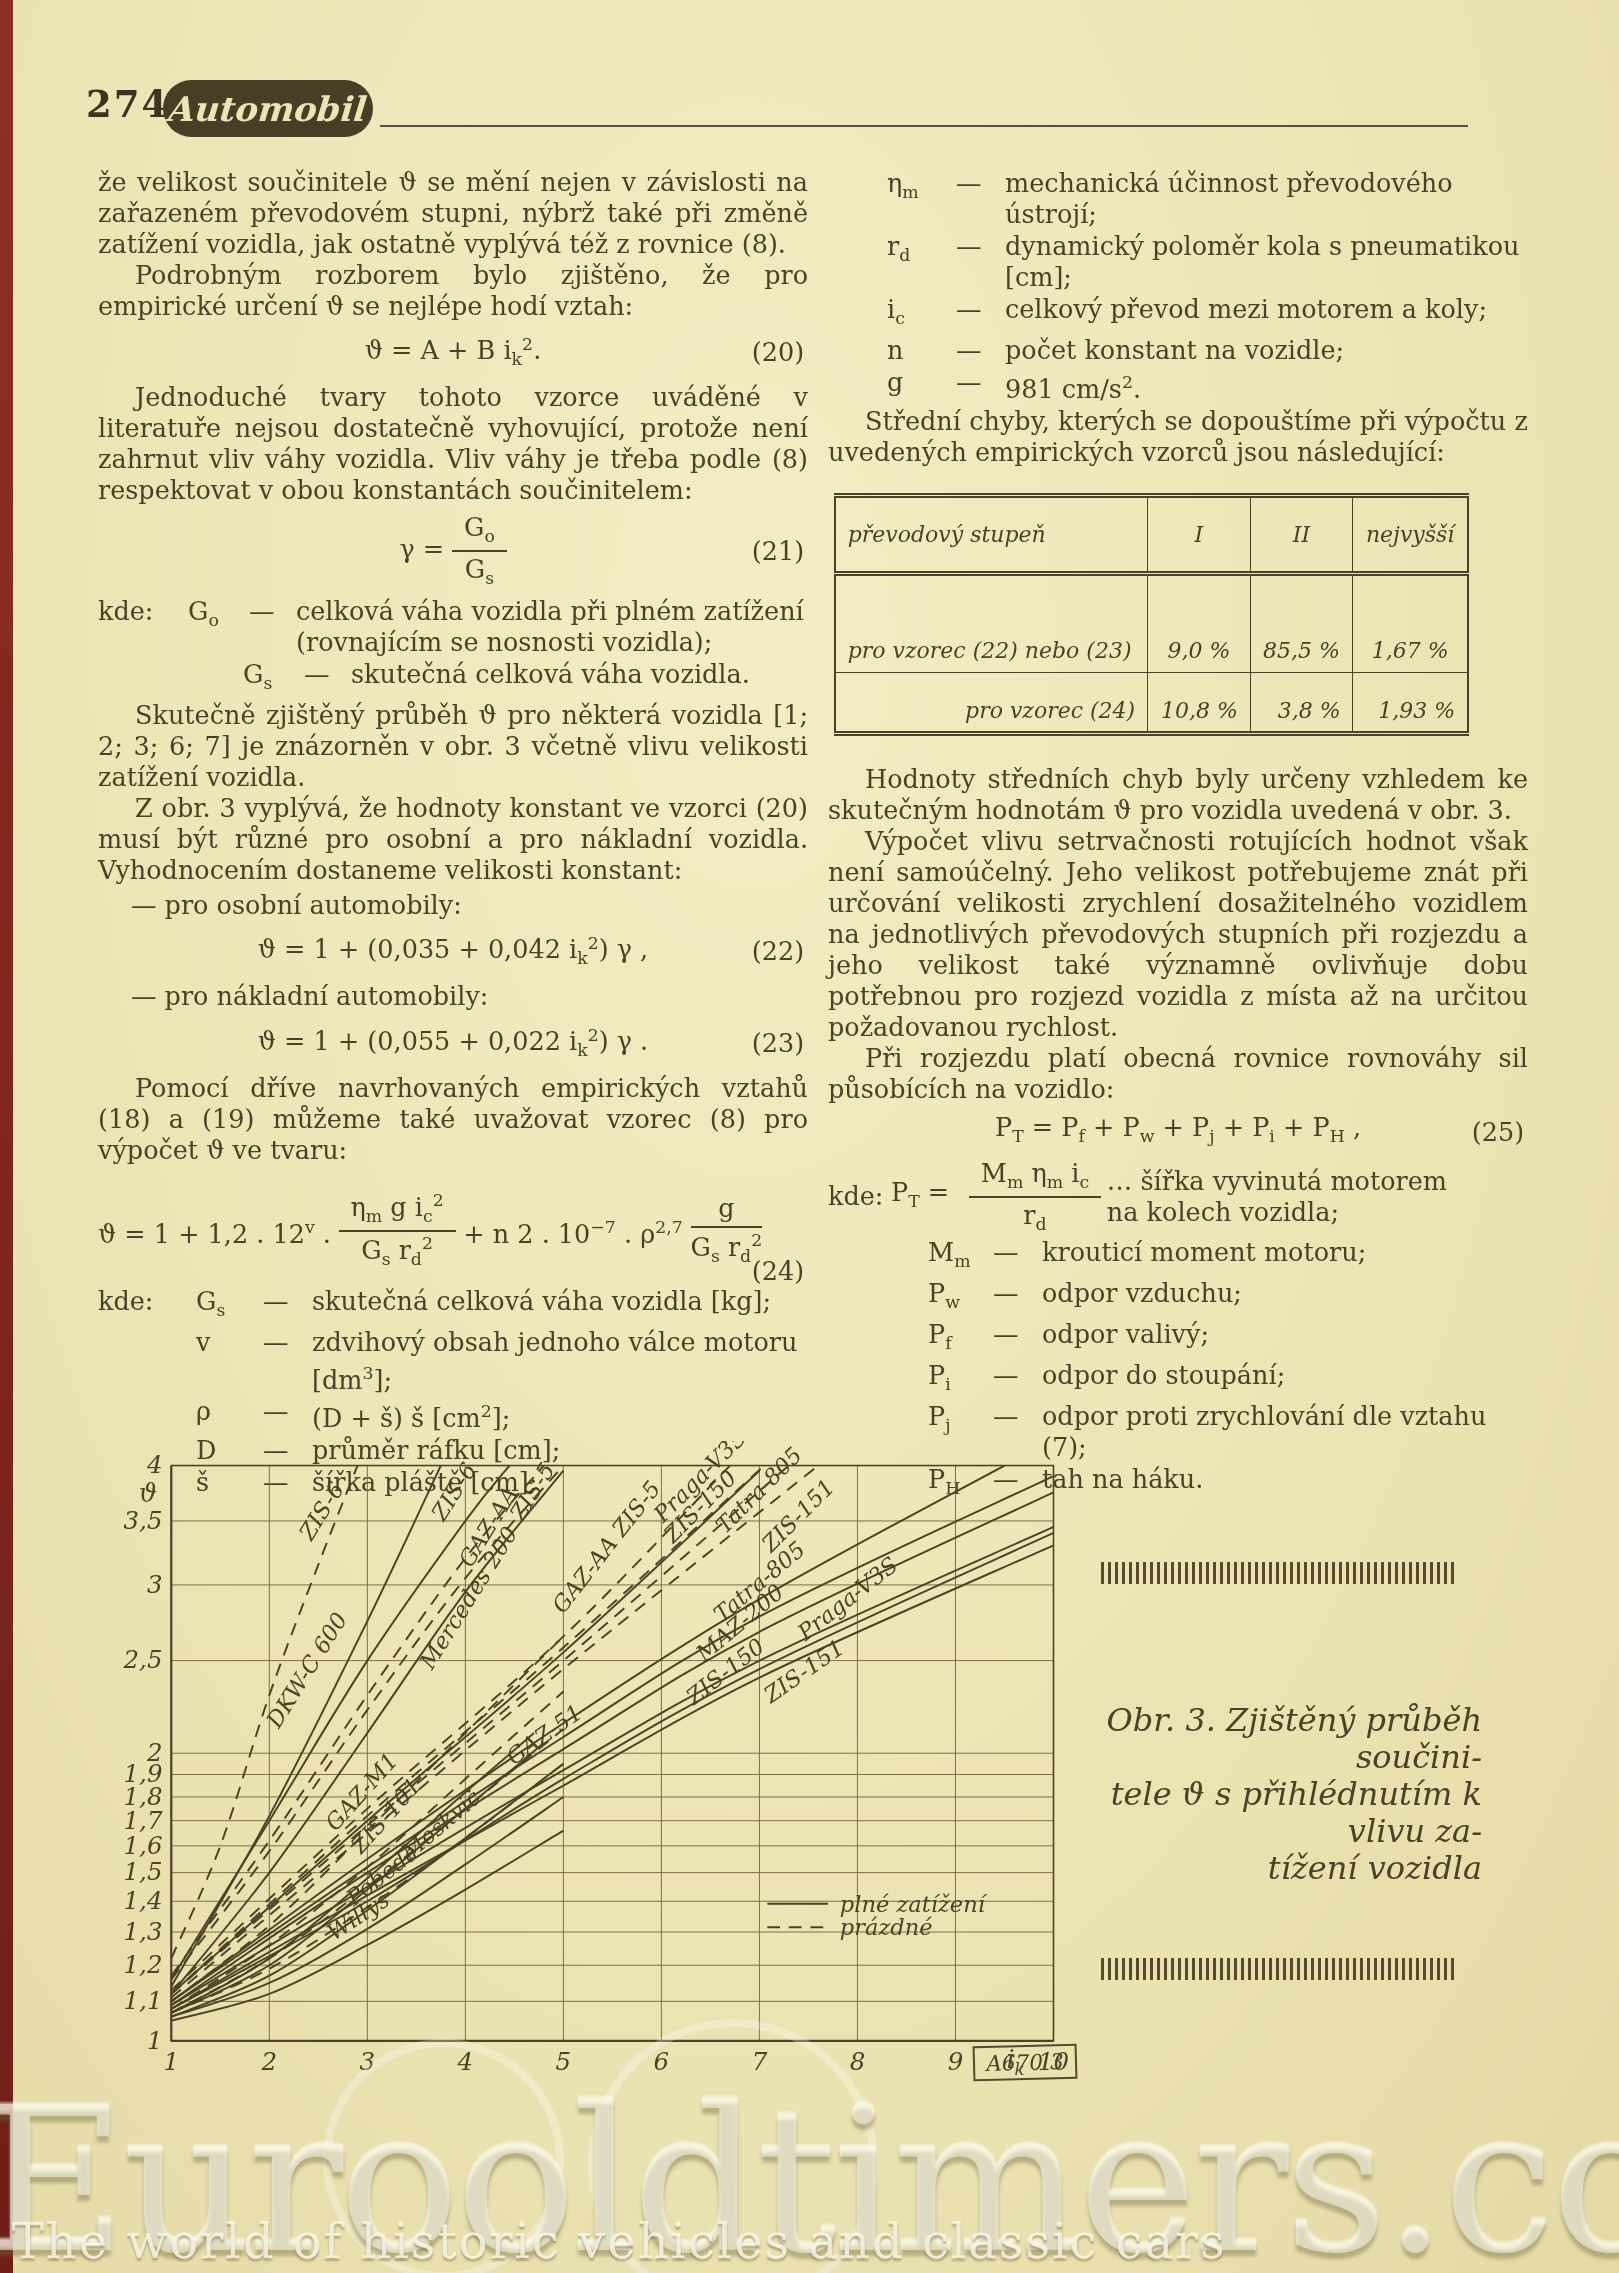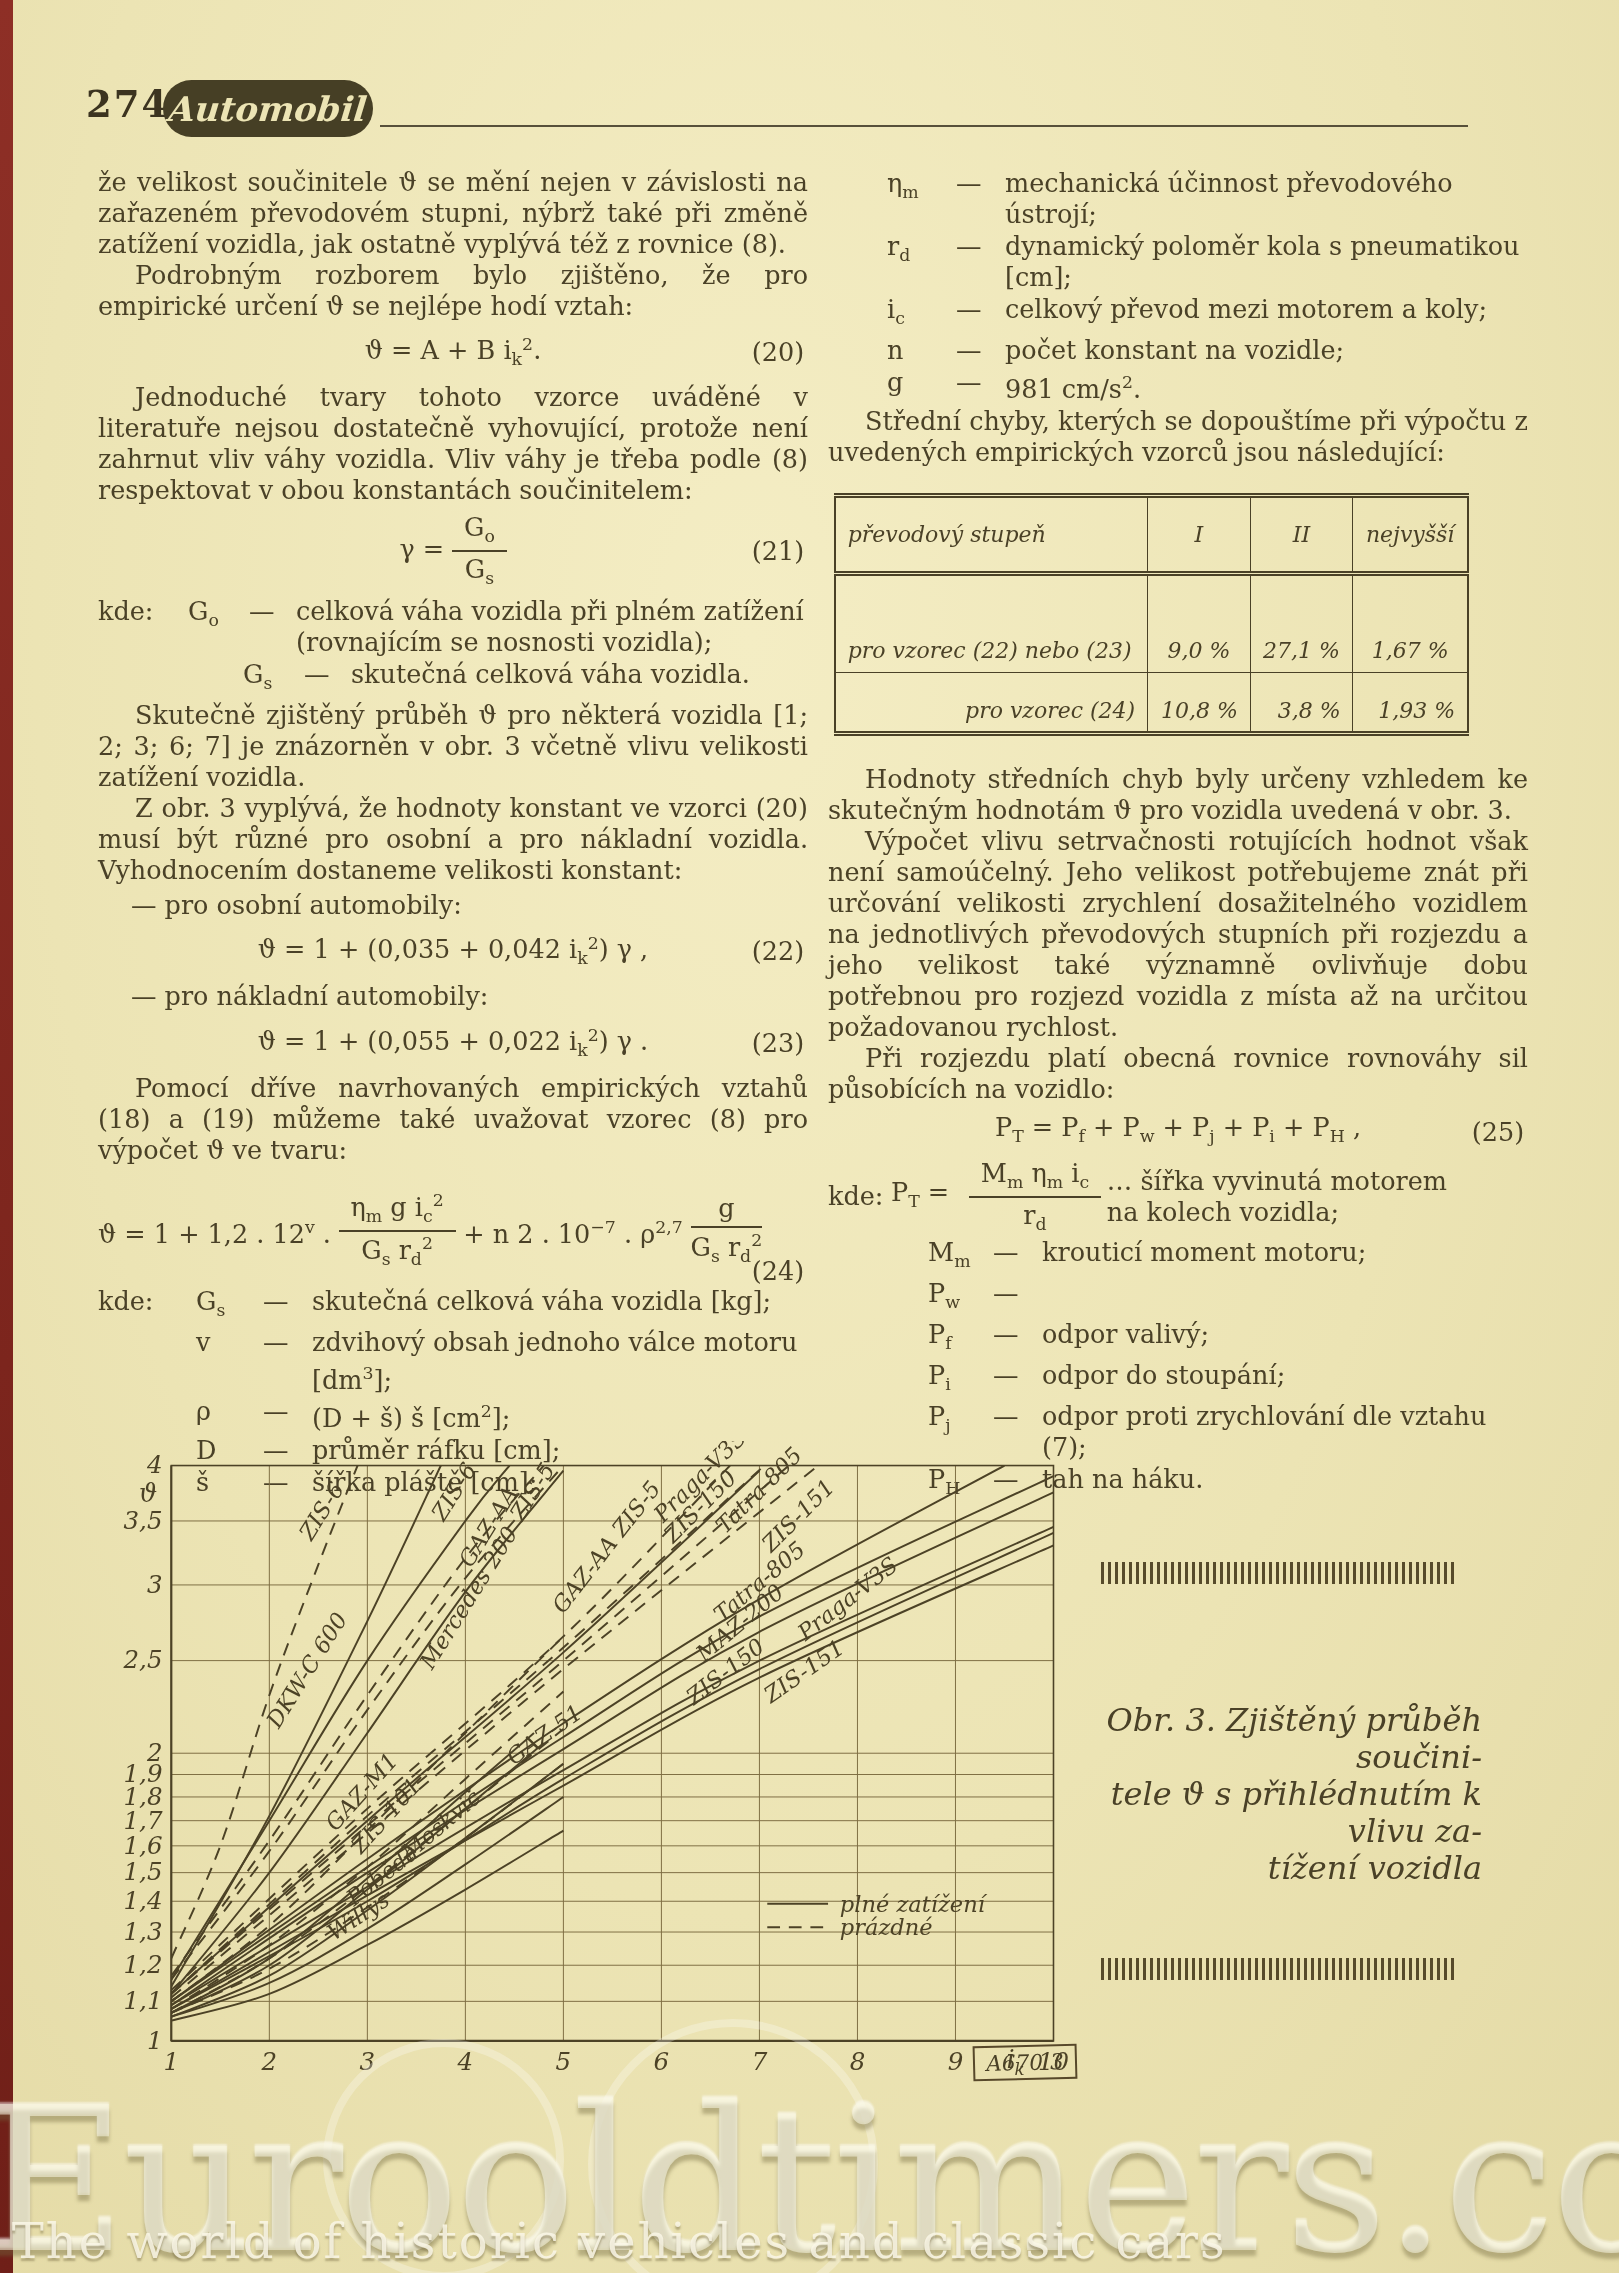"27,1 %" td { text: 27,1 -> 85,5 }
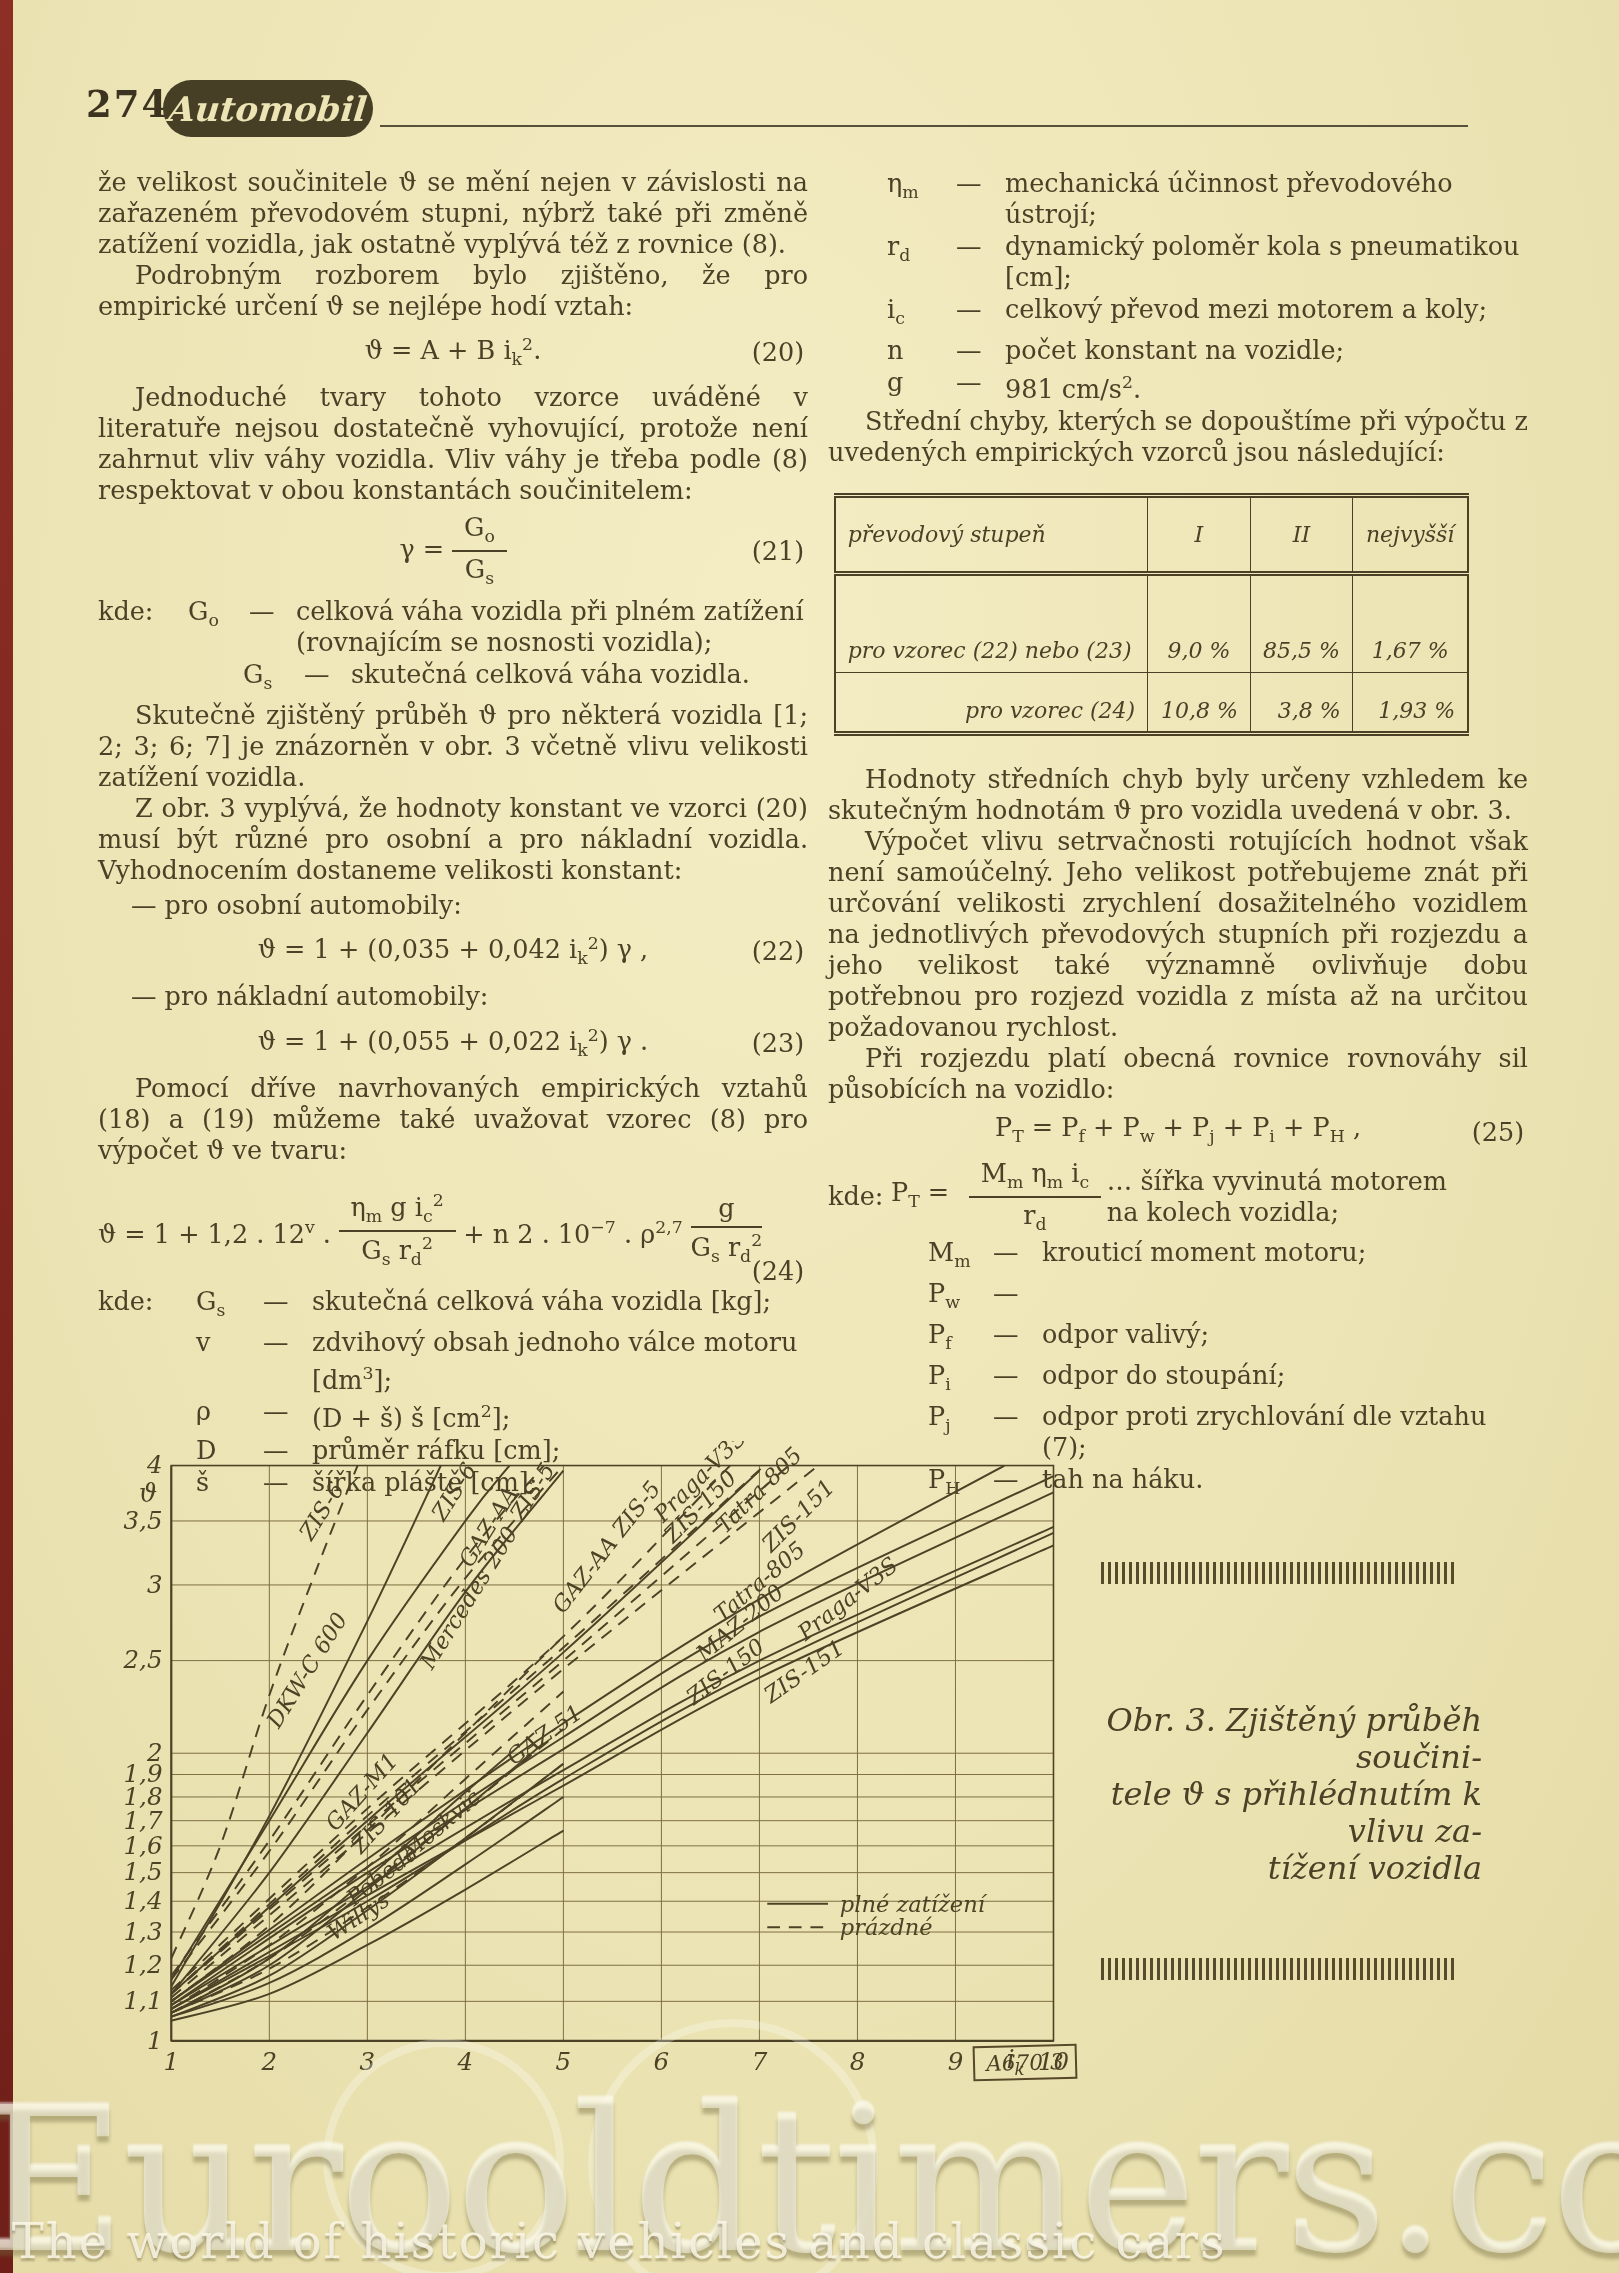"odpor vzduchu;" span.txt { html: none -> <span>odpor vzduchu;</span> }
